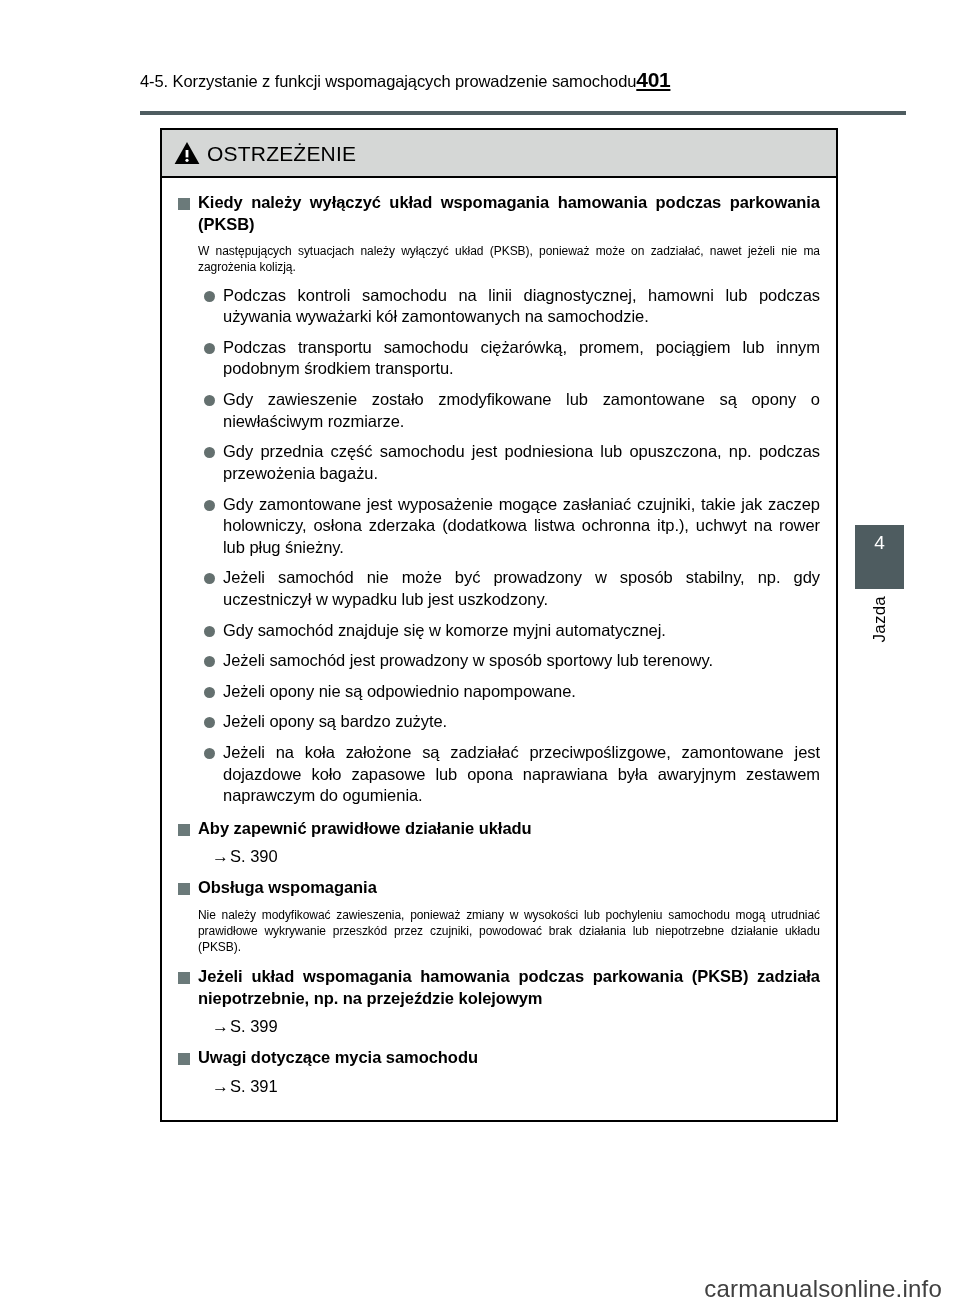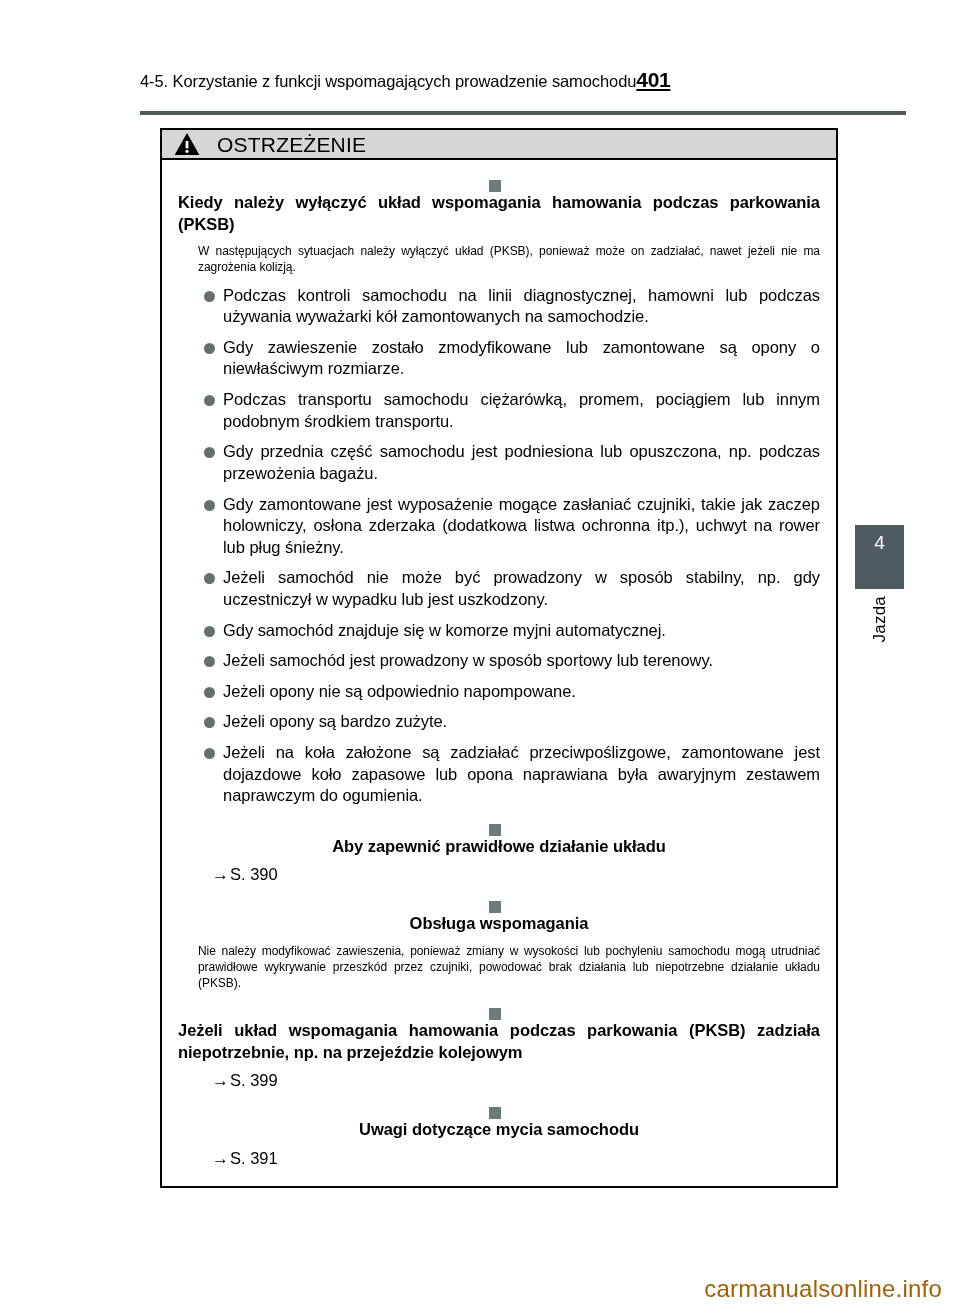"OSTRZEŻENIE" .warning-head { gap: 10px -> none; height: 30px -> 48px }
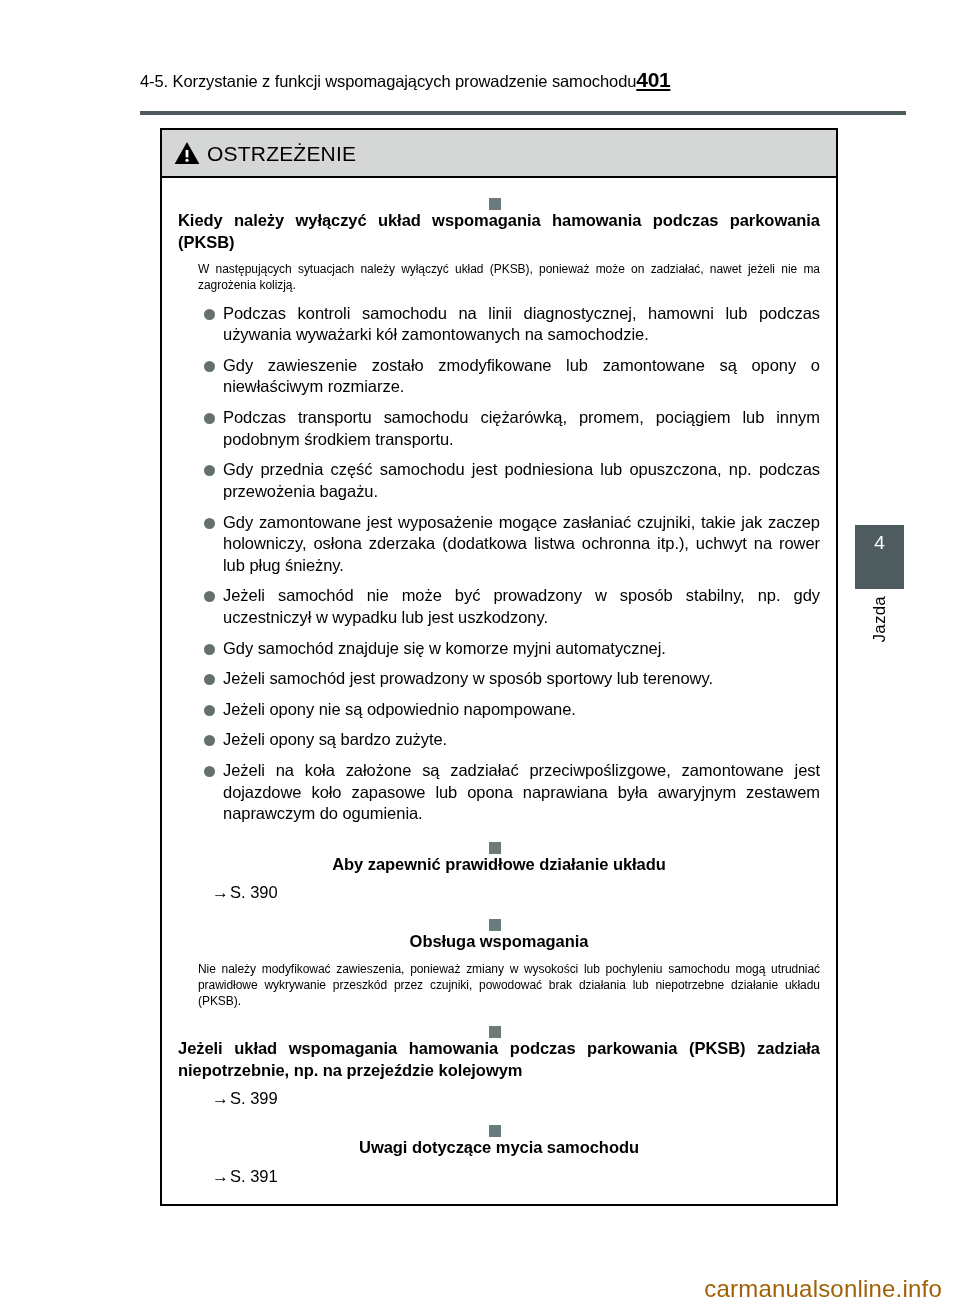"Kiedy należy wyłączyć układ wspomagania" .sq-head { align-items: center -> flex-start; flex-direction: column -> none }
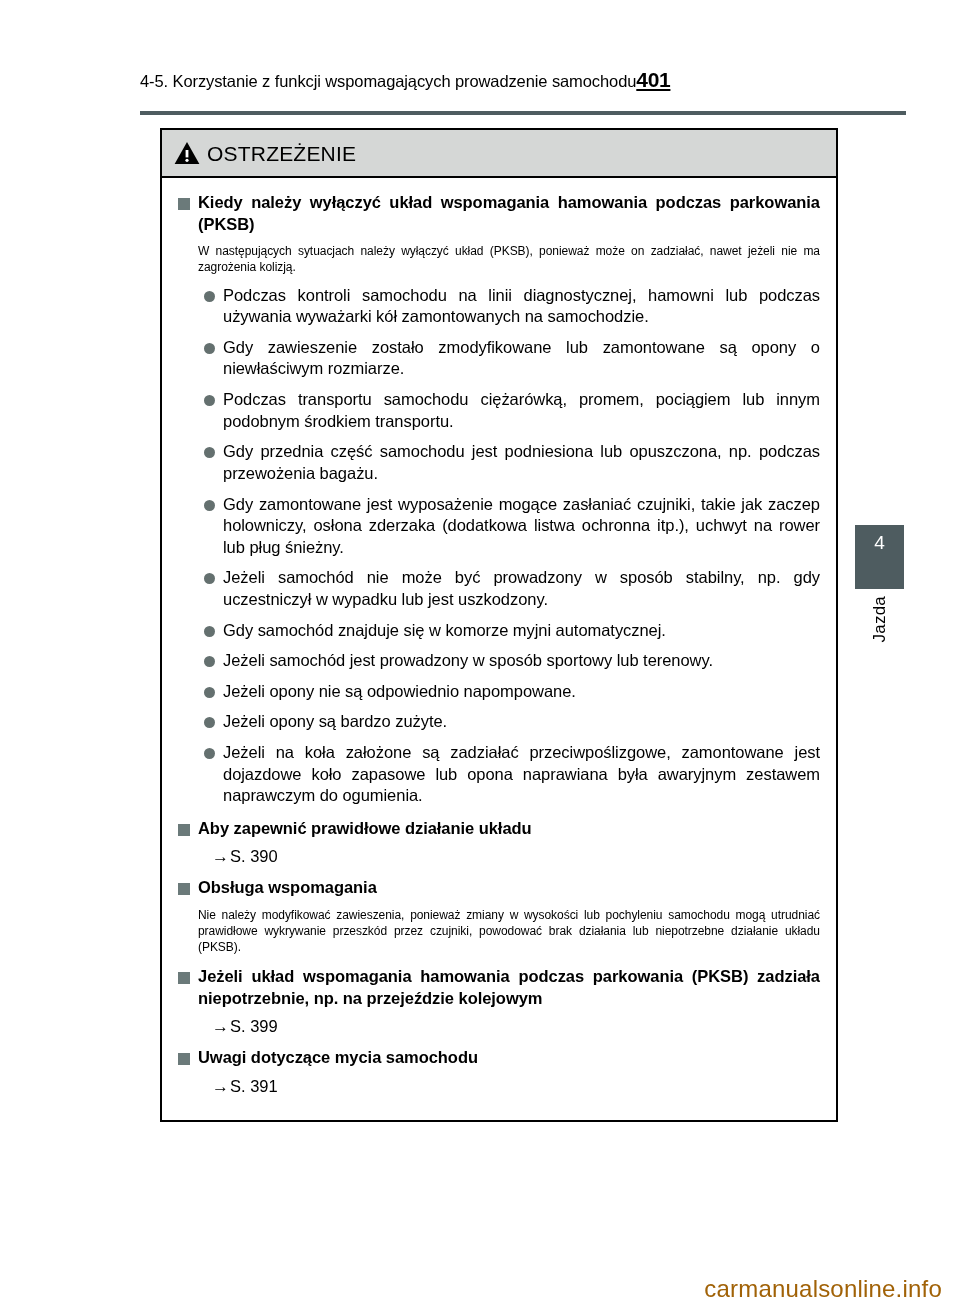"Gdy zawieszenie zostało zmodyfikowane" div.dot-item { order: before "Podczas transportu samochodu ciężarówką," -> after "Podczas transportu samochodu ciężarówką," }
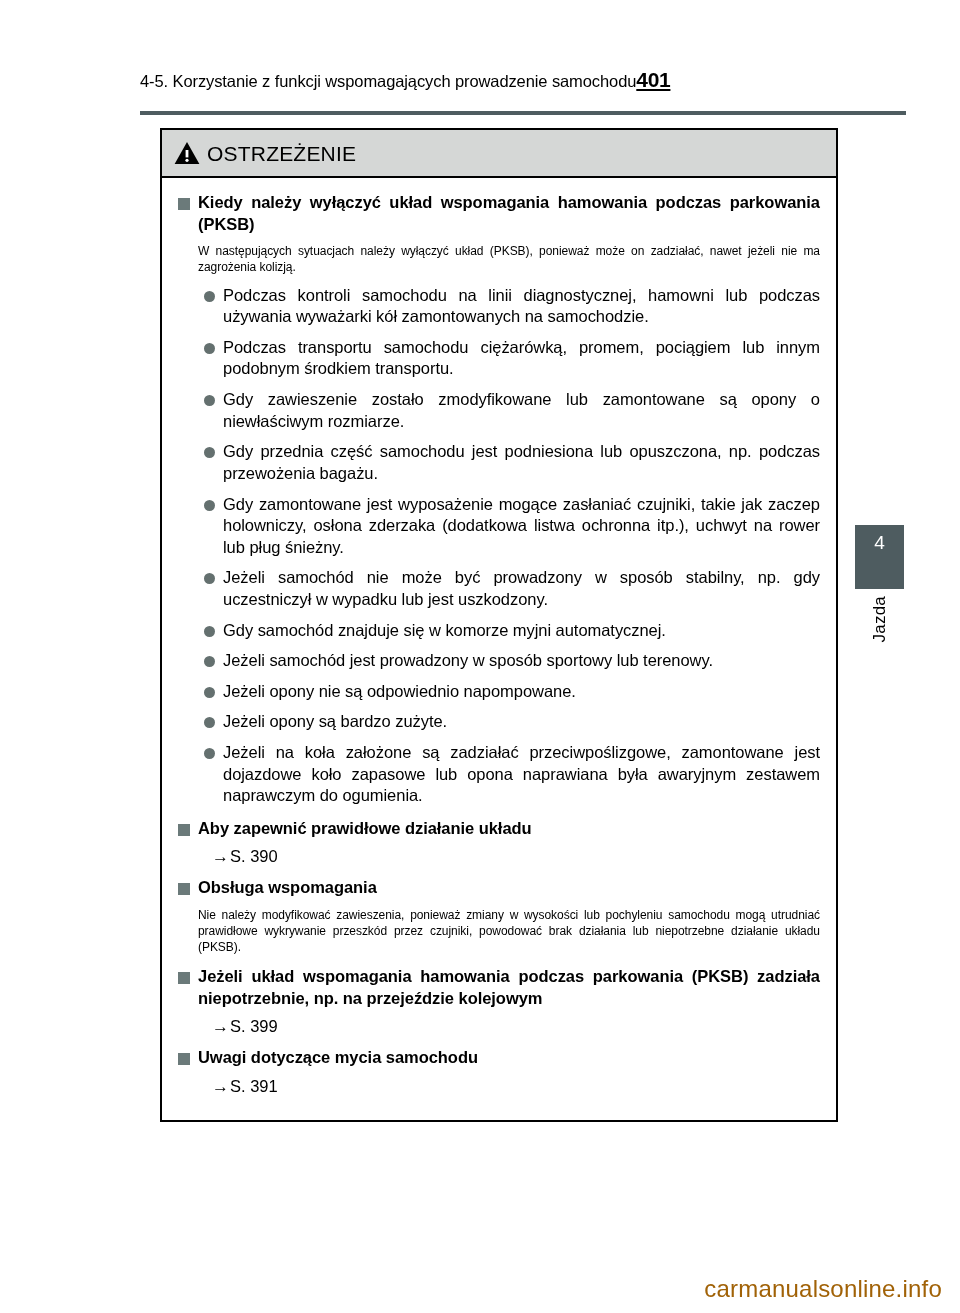"carmanualsonline.info" .watermark { color: #a16207 -> #404040 }
